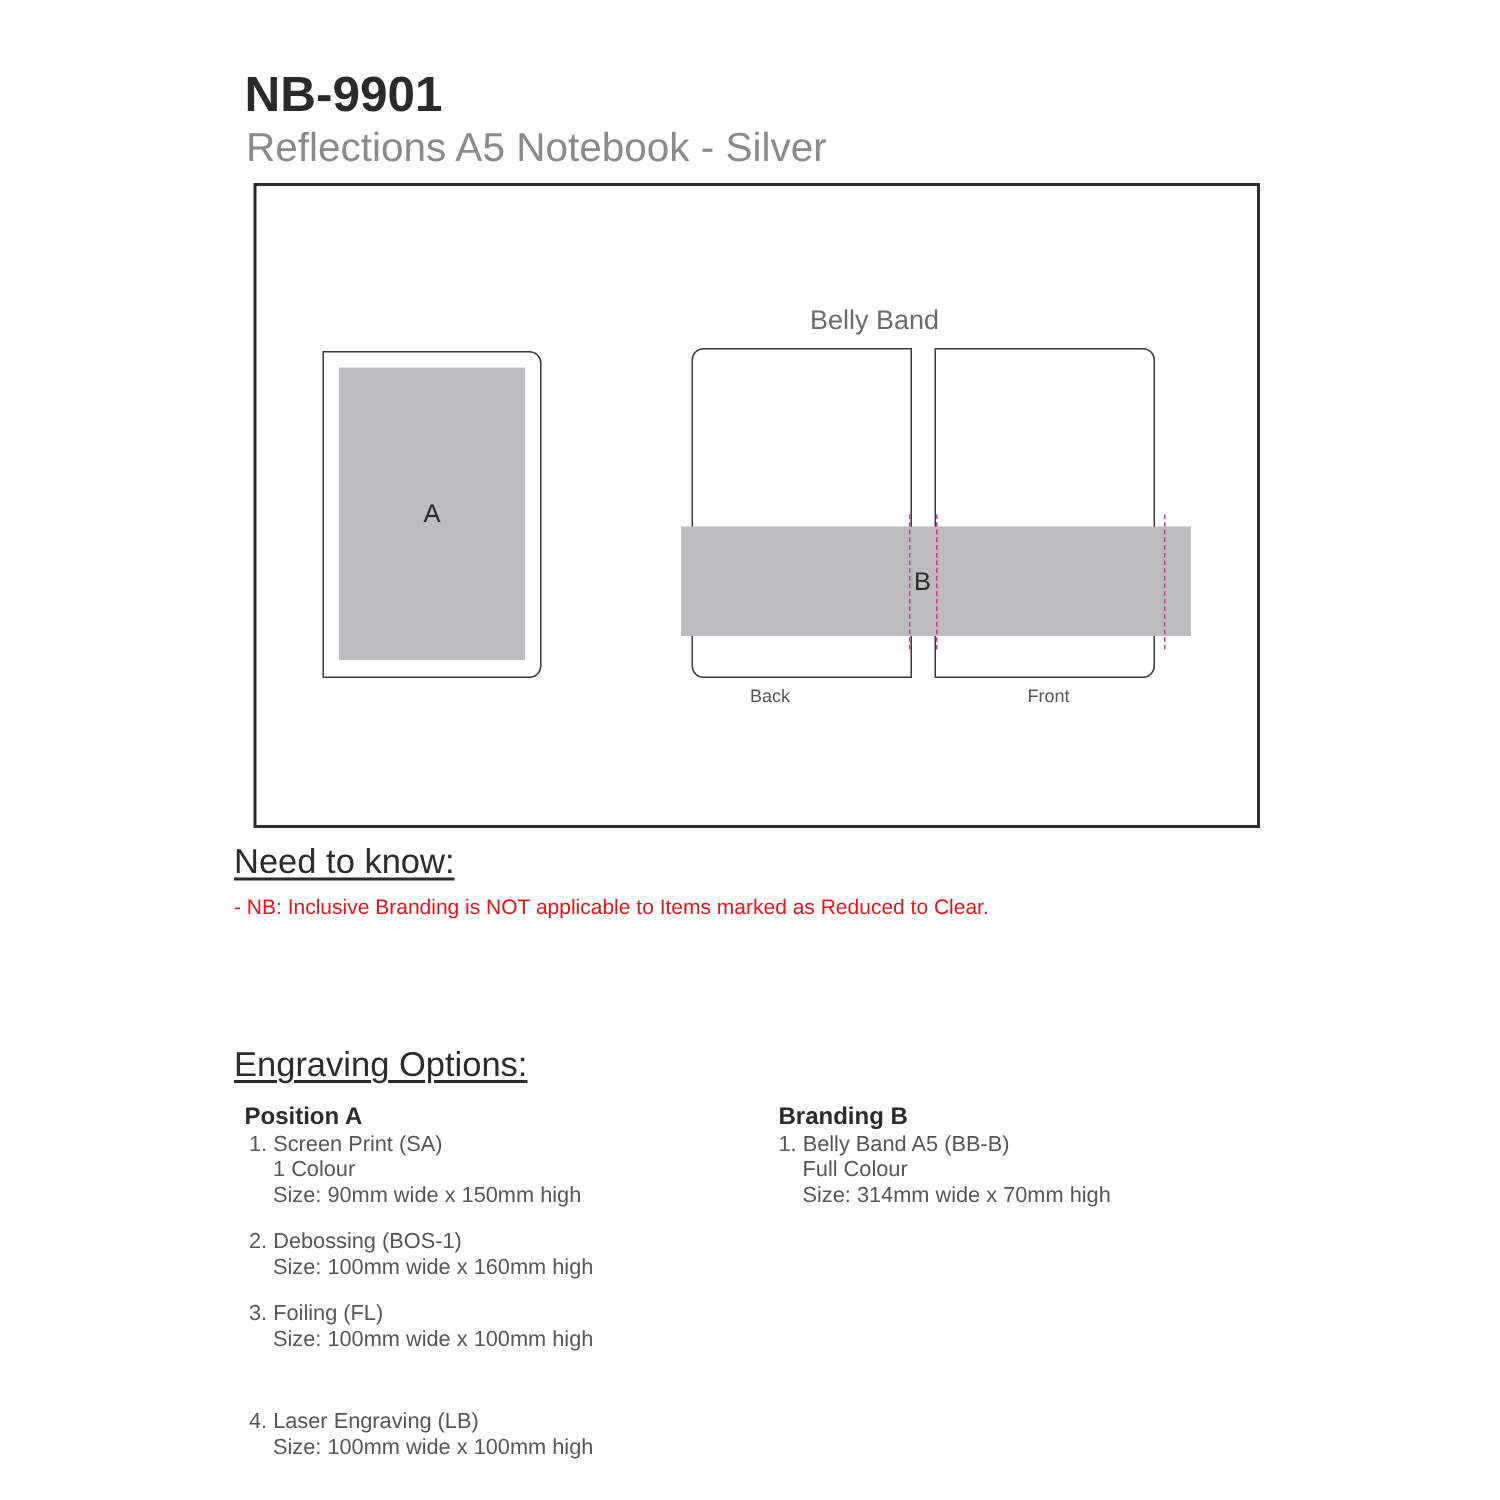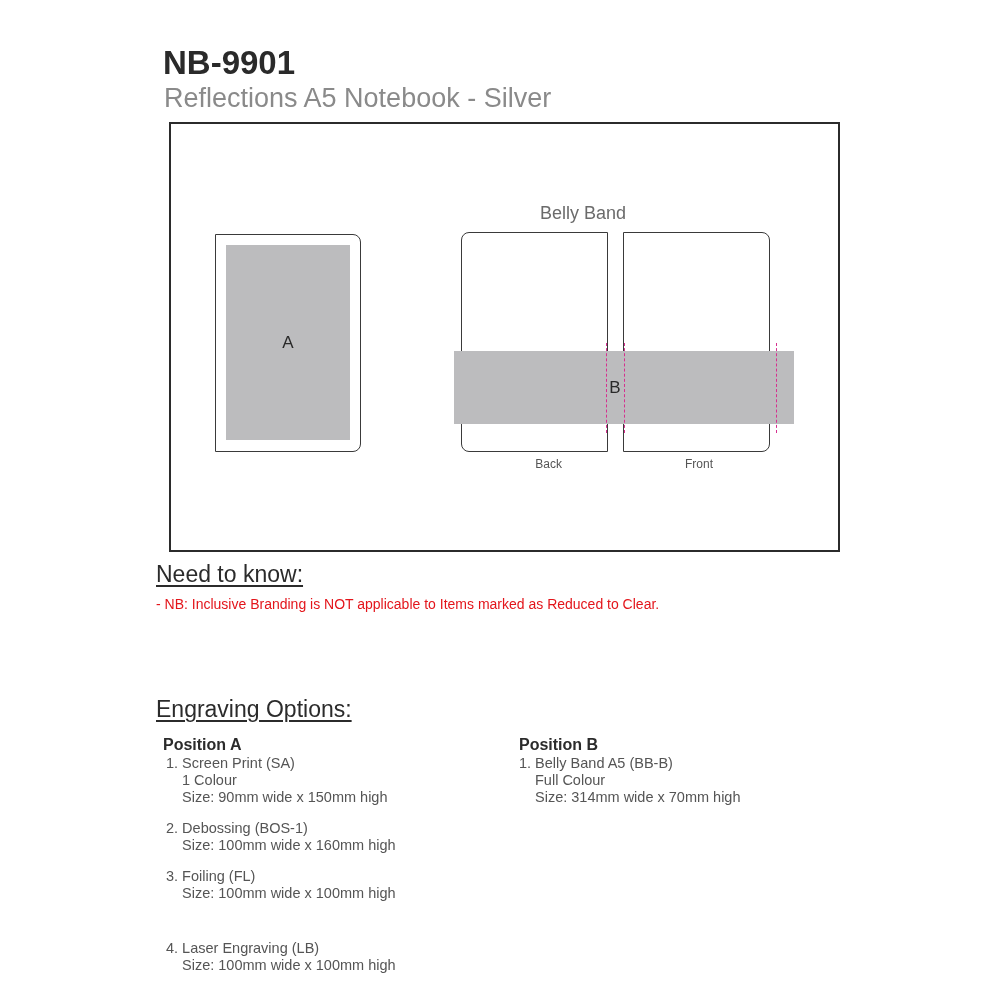"Back" #label-back { text-align: right -> left }
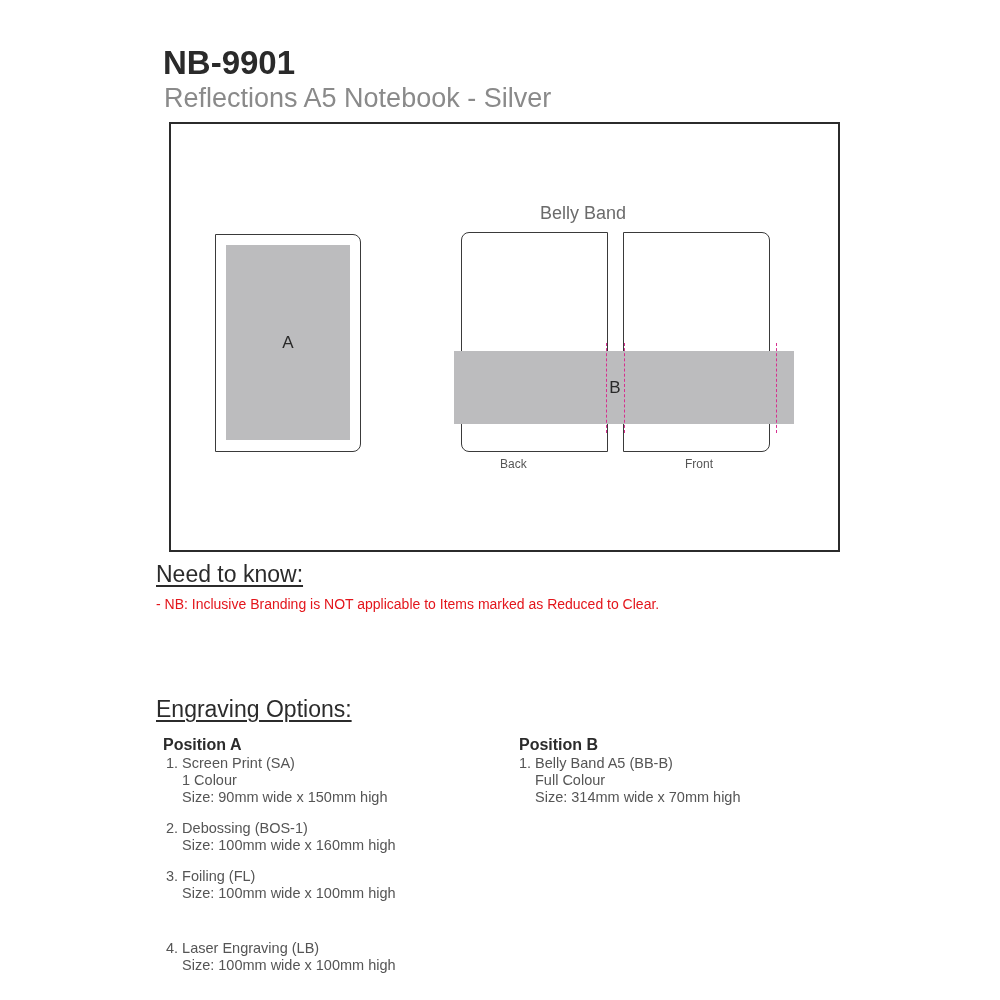"Position B" div.abs { text: Position -> Branding }
